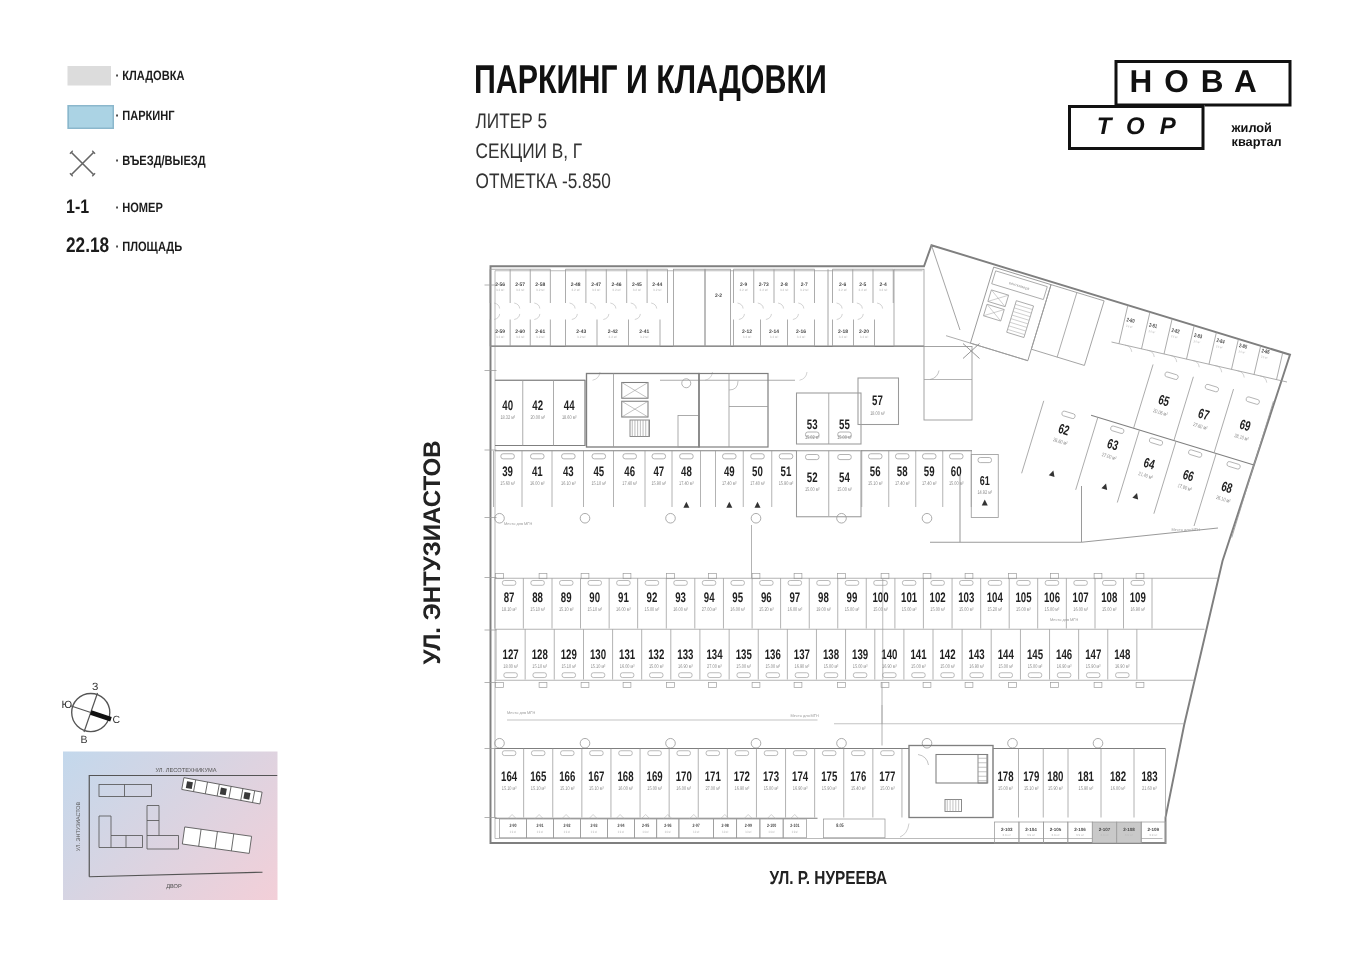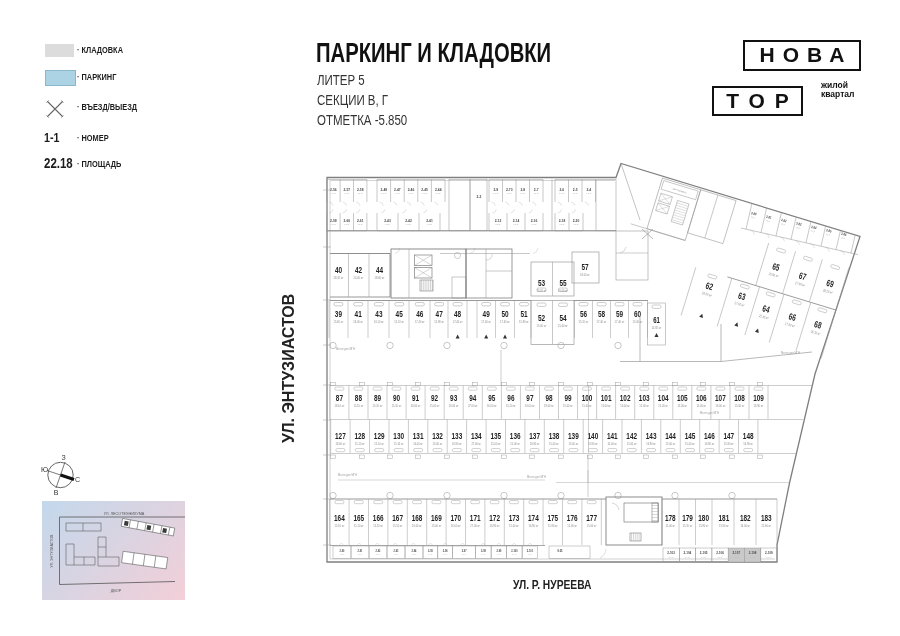"НОВА" div.abs { text-align: center -> none }
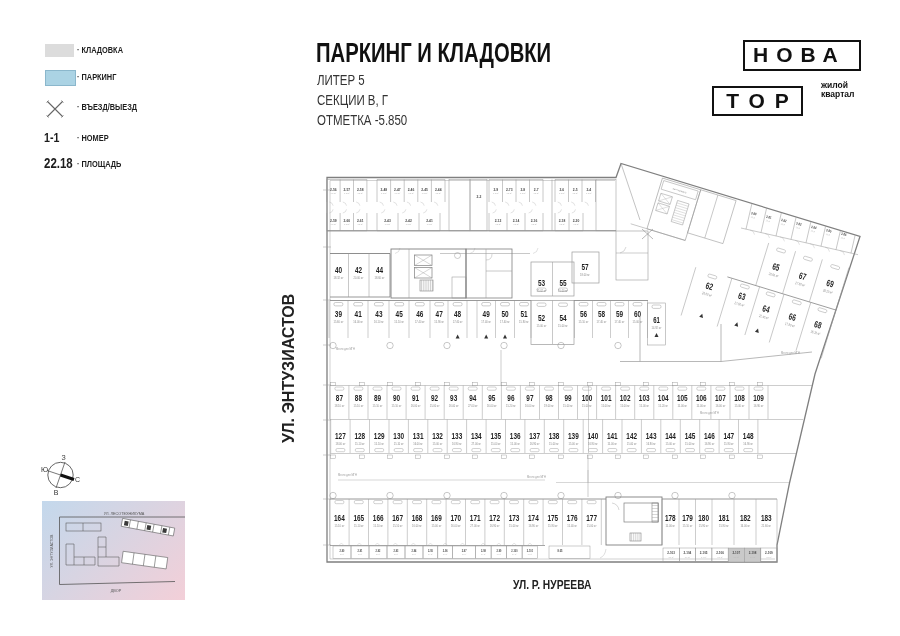"ТОР" div.abs { font-size: 21px -> 16px; font-style: none -> italic; top: 46px -> 30px }
